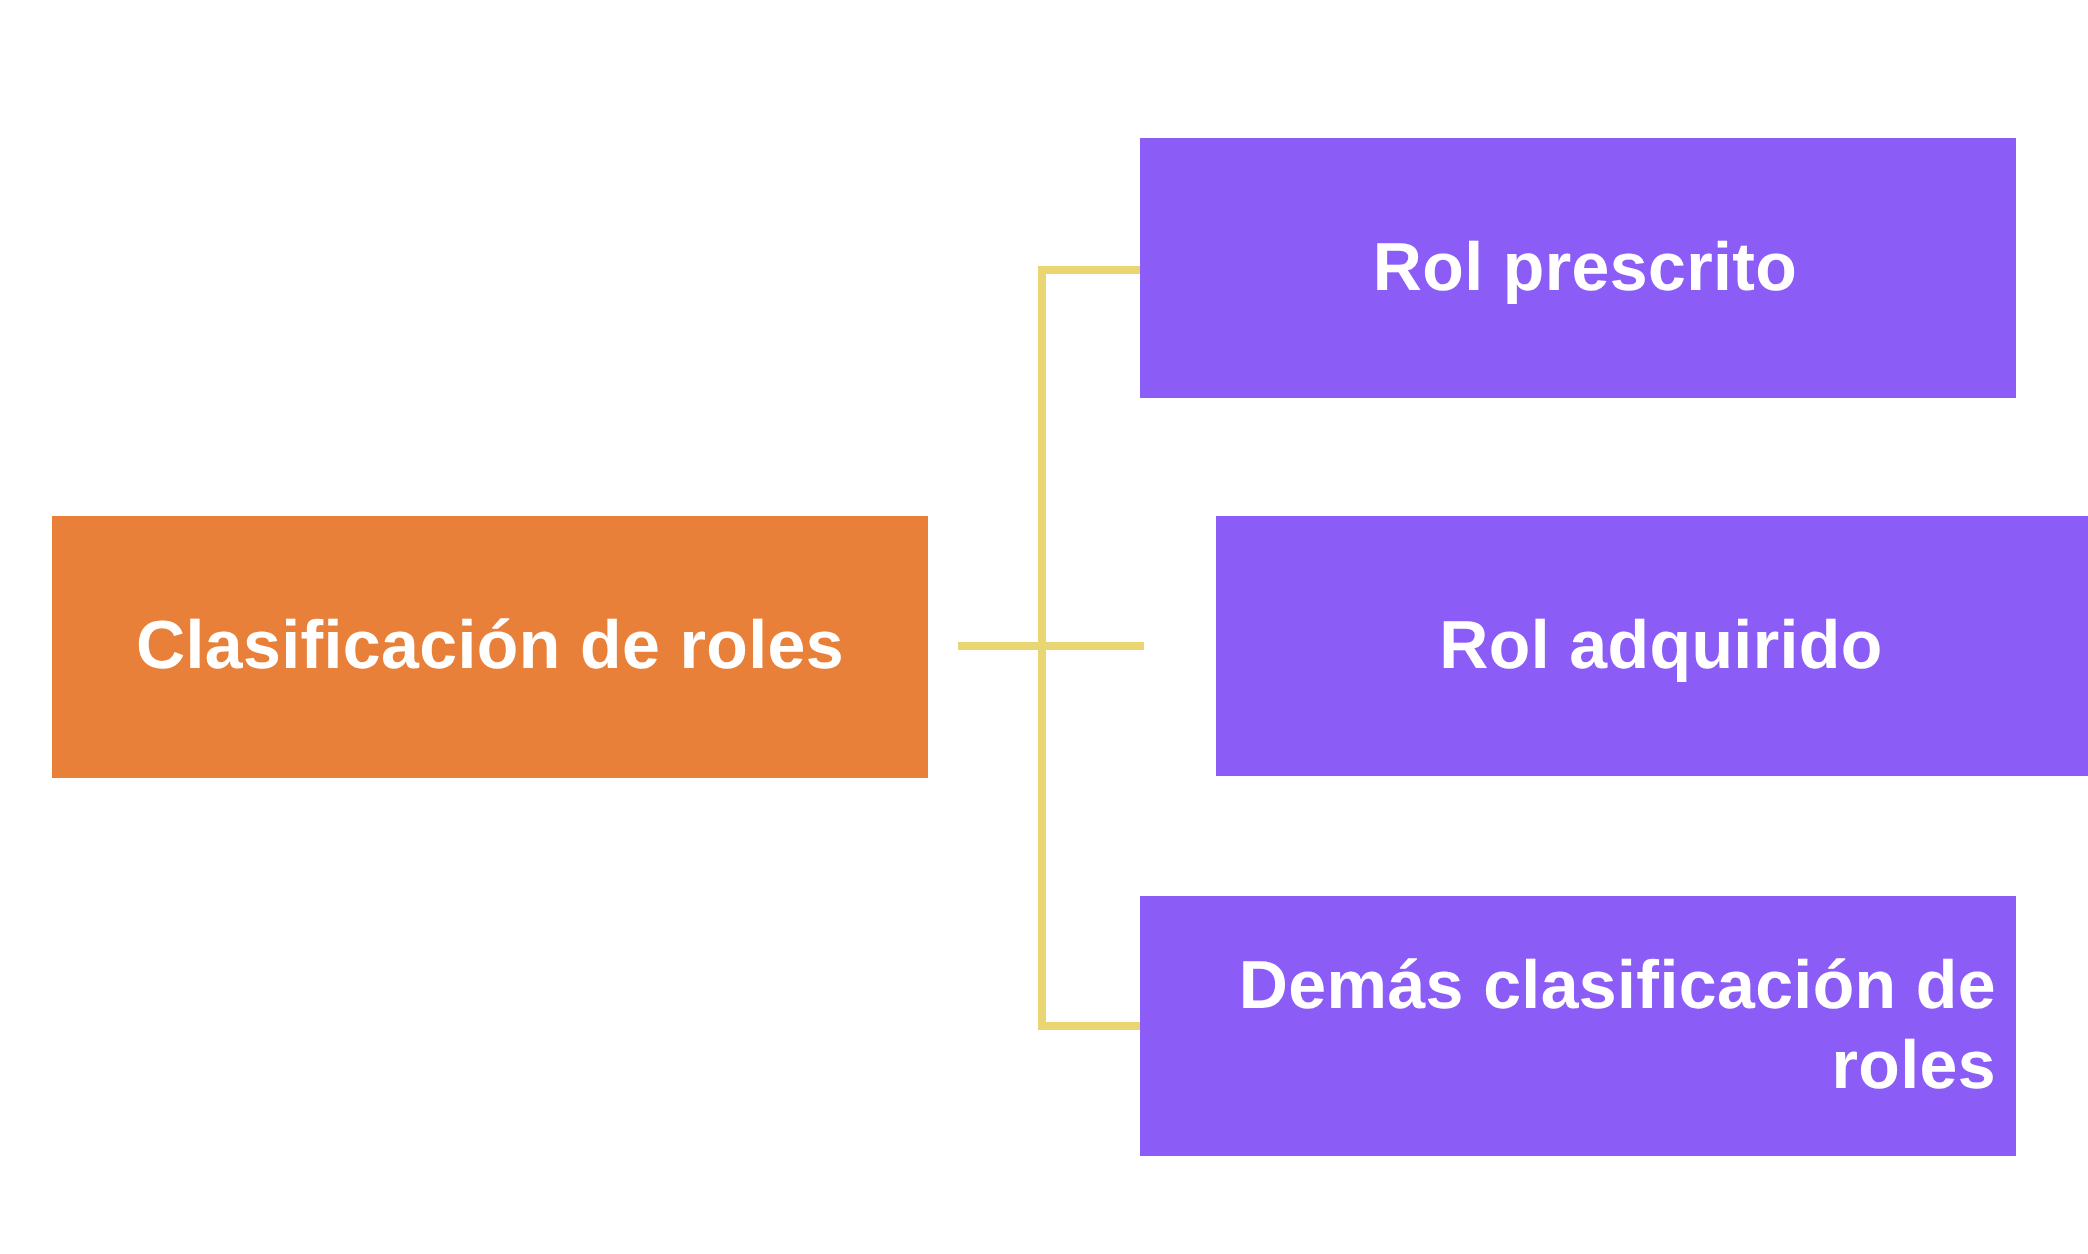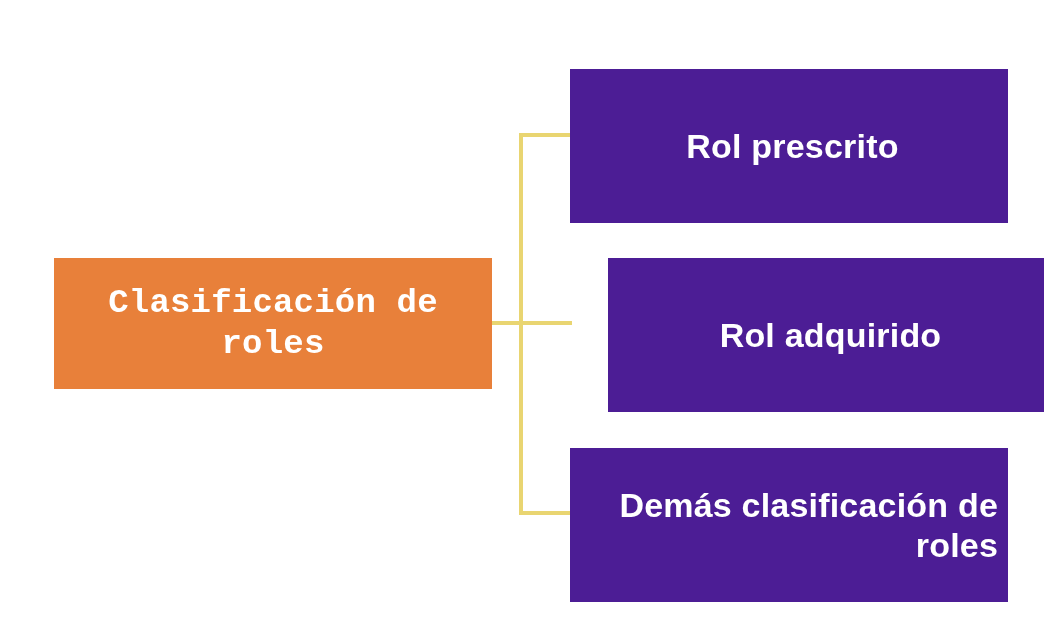"Rol prescrito" .node-child { background: #4c1d95 -> #8b5cf6; height: 154px -> 130px }
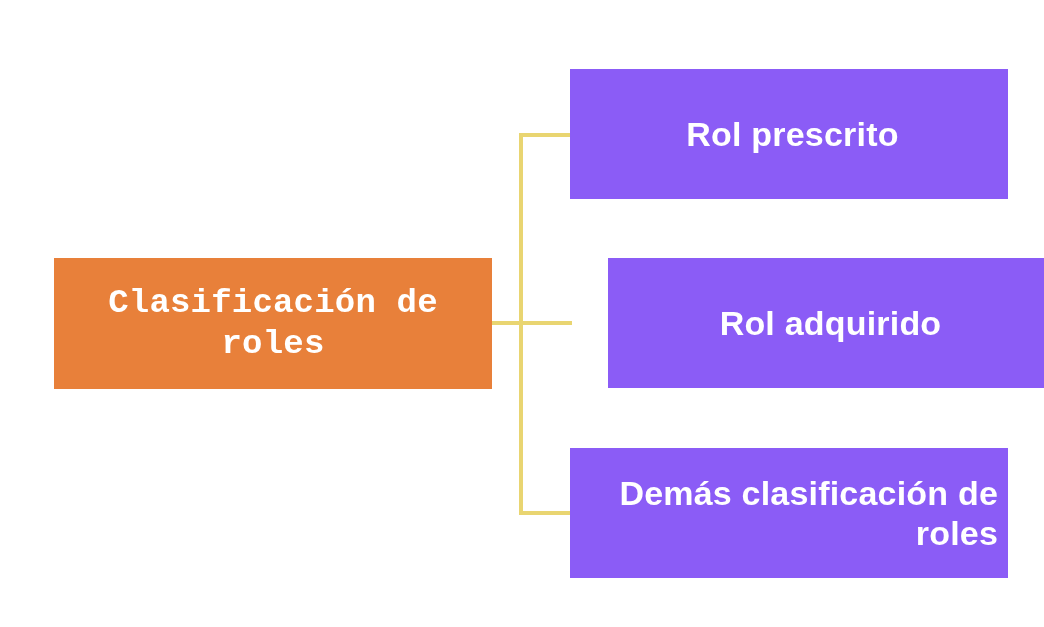"Clasificación de roles" .node-root { font-family: Liberation Mono, monospace -> none; left: 54px -> 26px }
